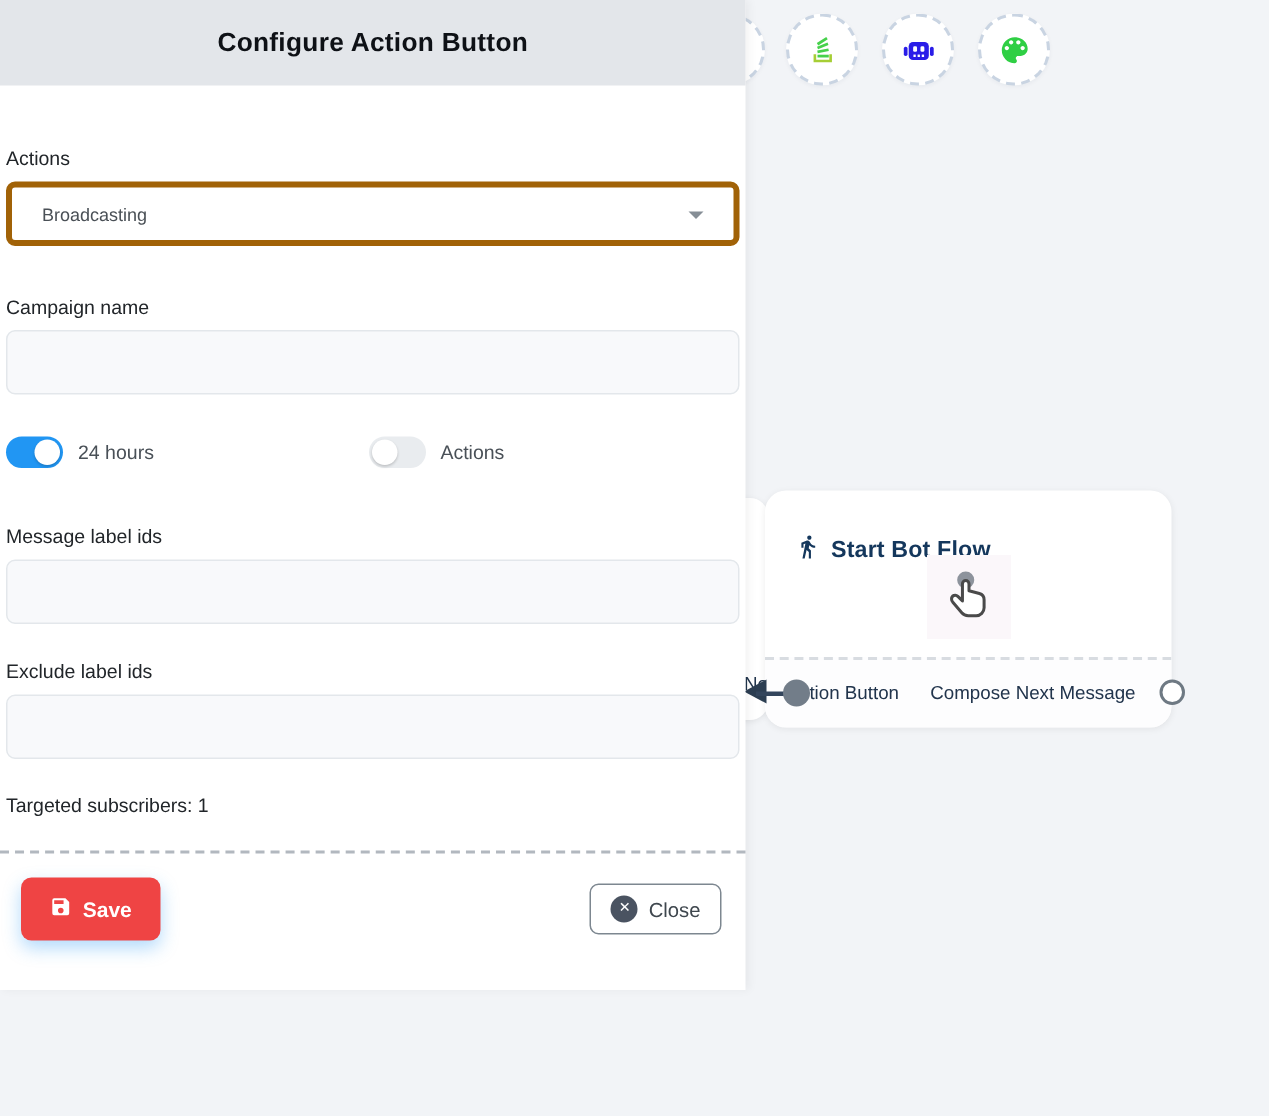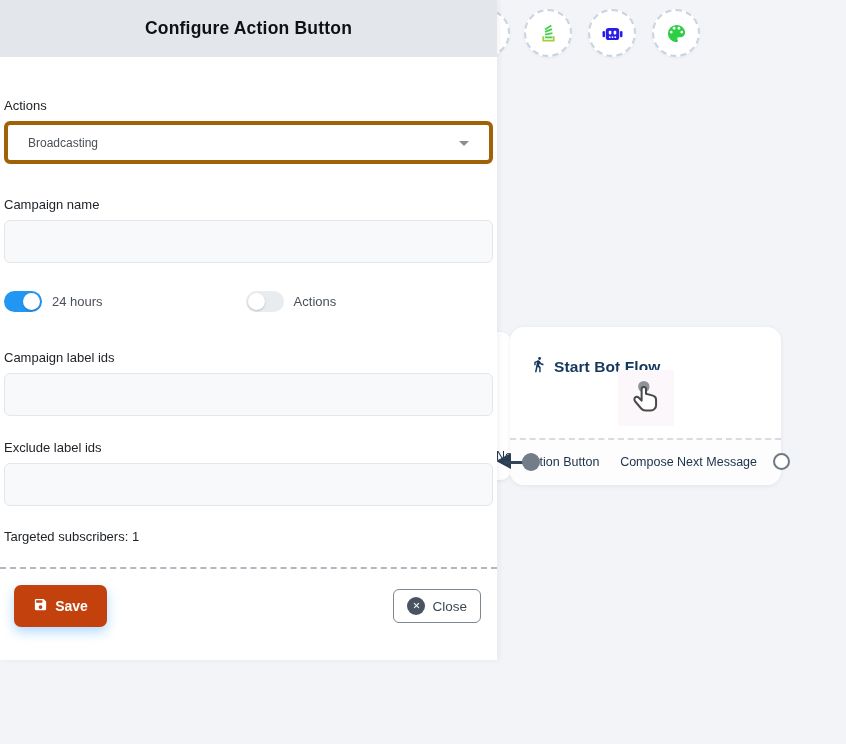"Campaign label ids" label.field-label { text: Campaign -> Message }
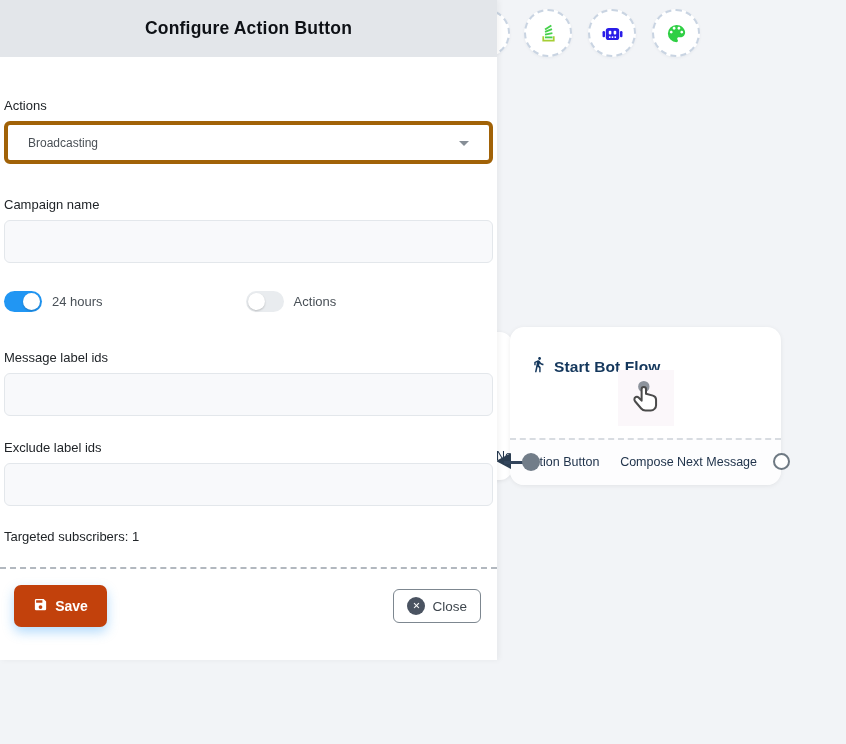"Save" .save-btn { background: #c2410c -> #ef4444 }
